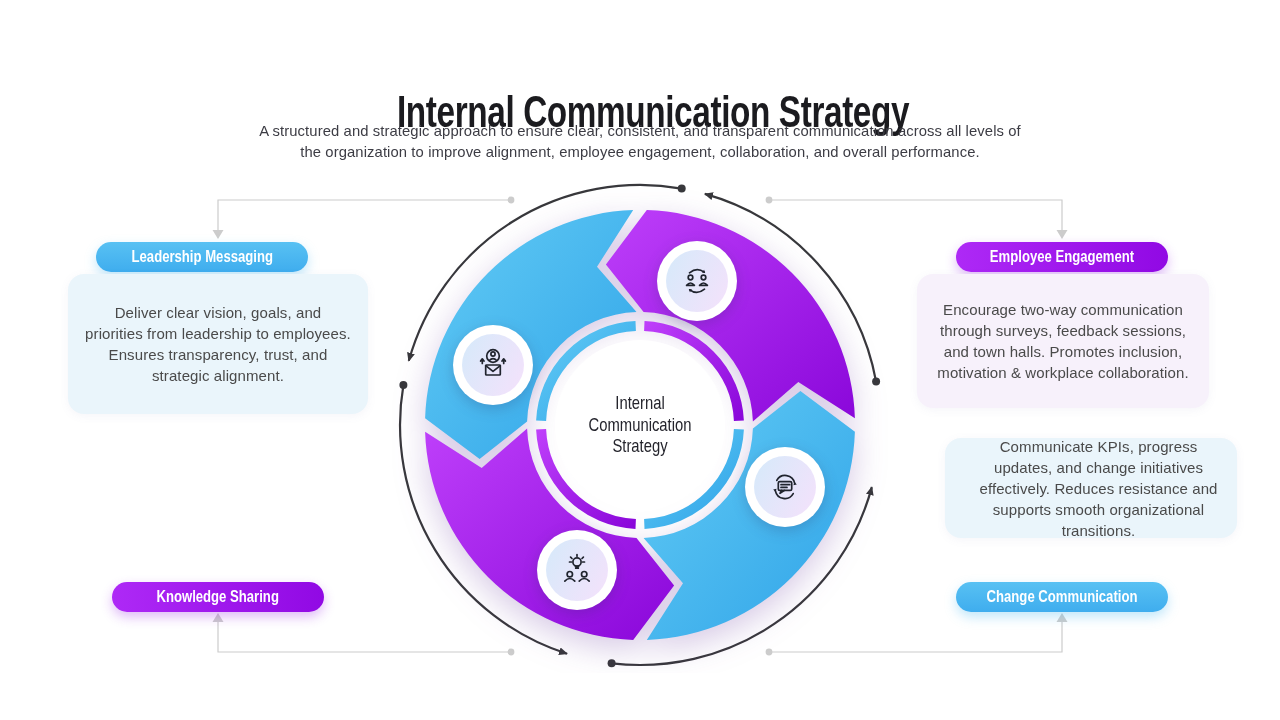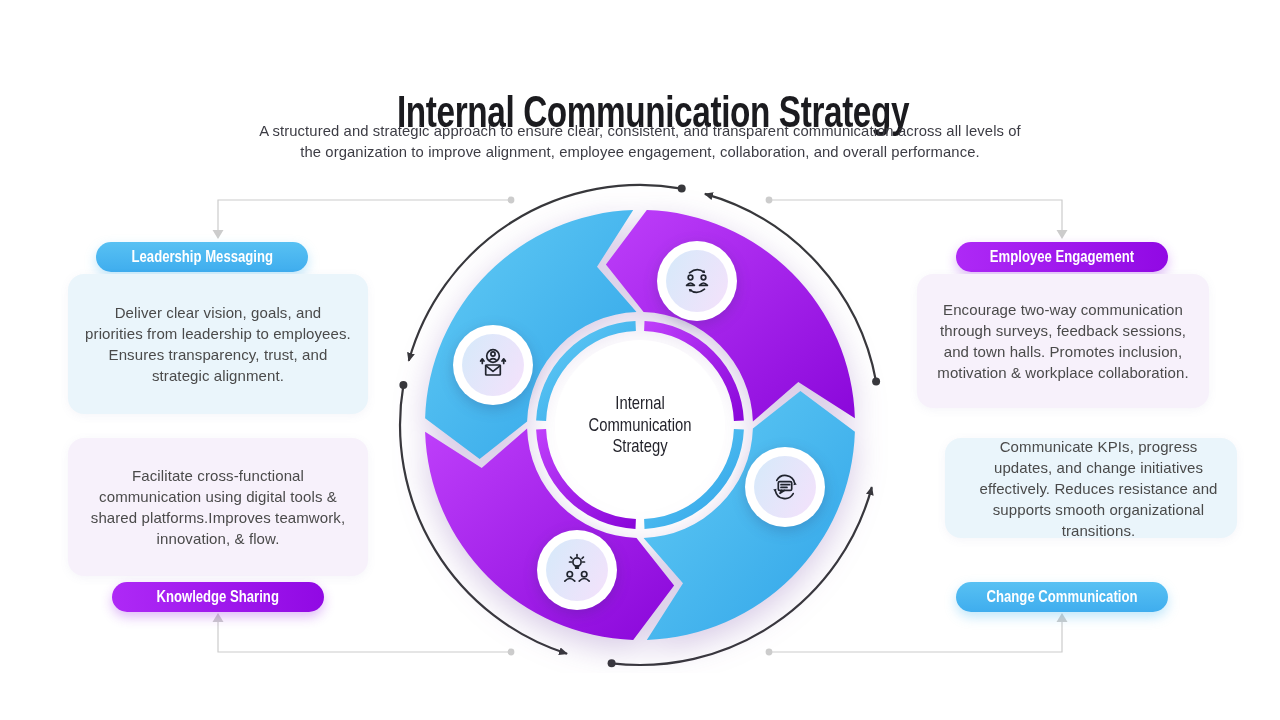"Facilitate cross-functional" div.card { html: <div> <p>Facilitate cross-functional communication using digital tools &amp; shared platforms.Improves teamwork, innovation, &amp; flow.</p> </div> -> none }
